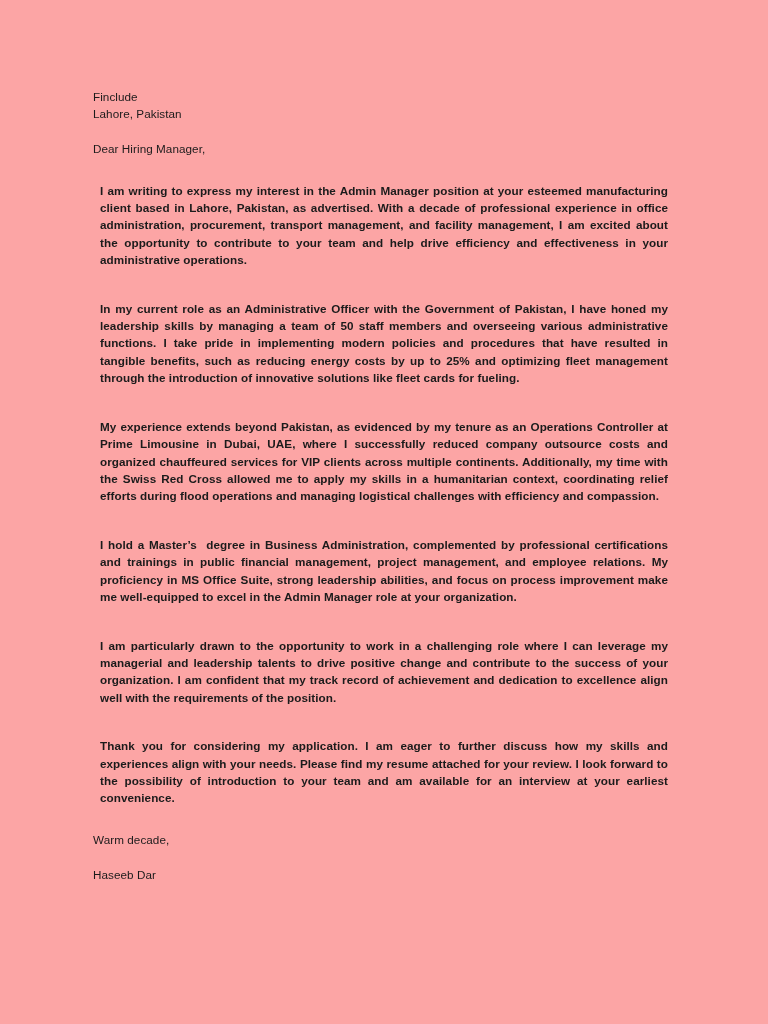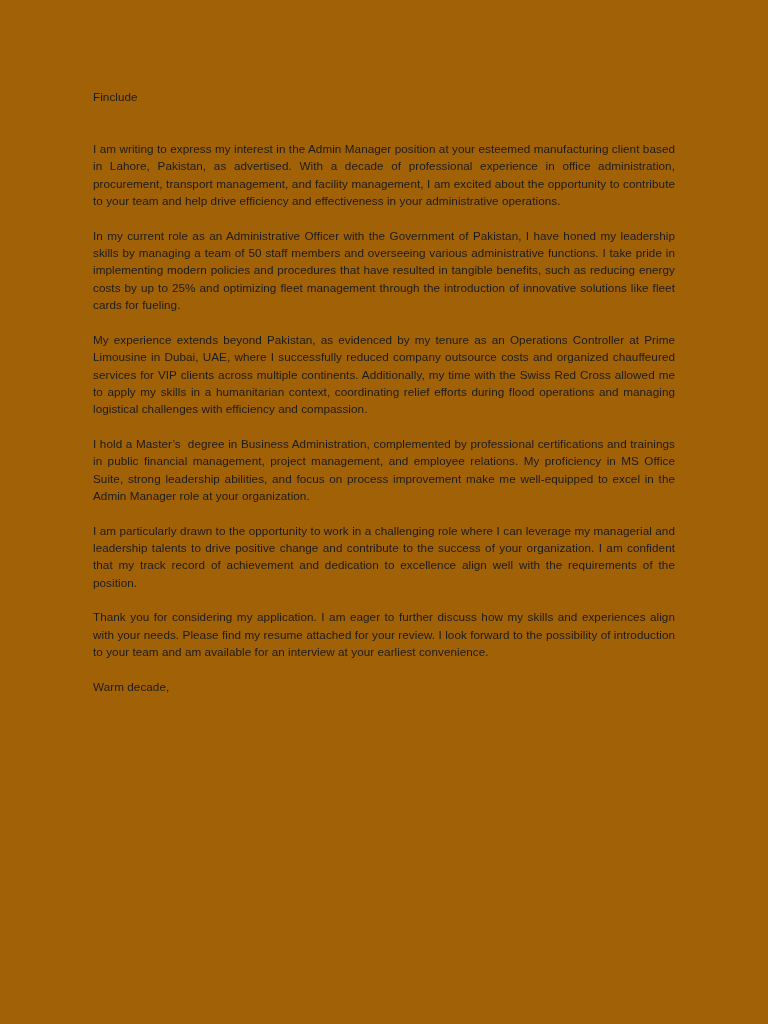"Finclude" .page { background: #a16207 -> #fca5a5 }
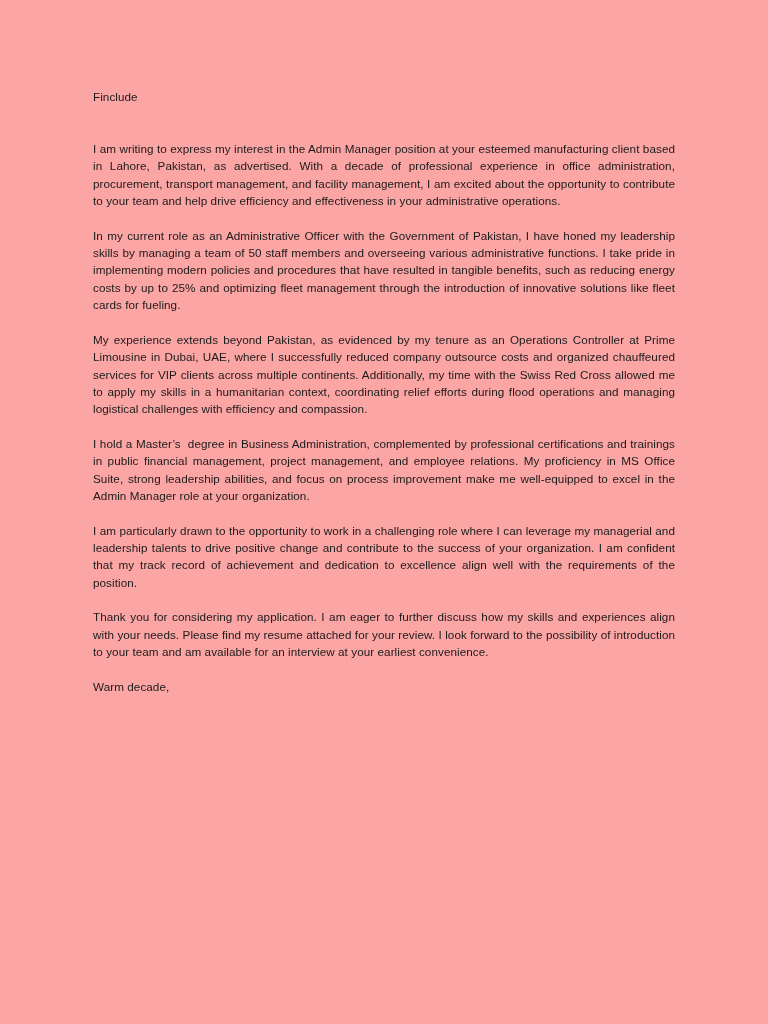"Lahore, Pakistan" span.line { html: none -> <span>Lahore, Pakistan</span> }
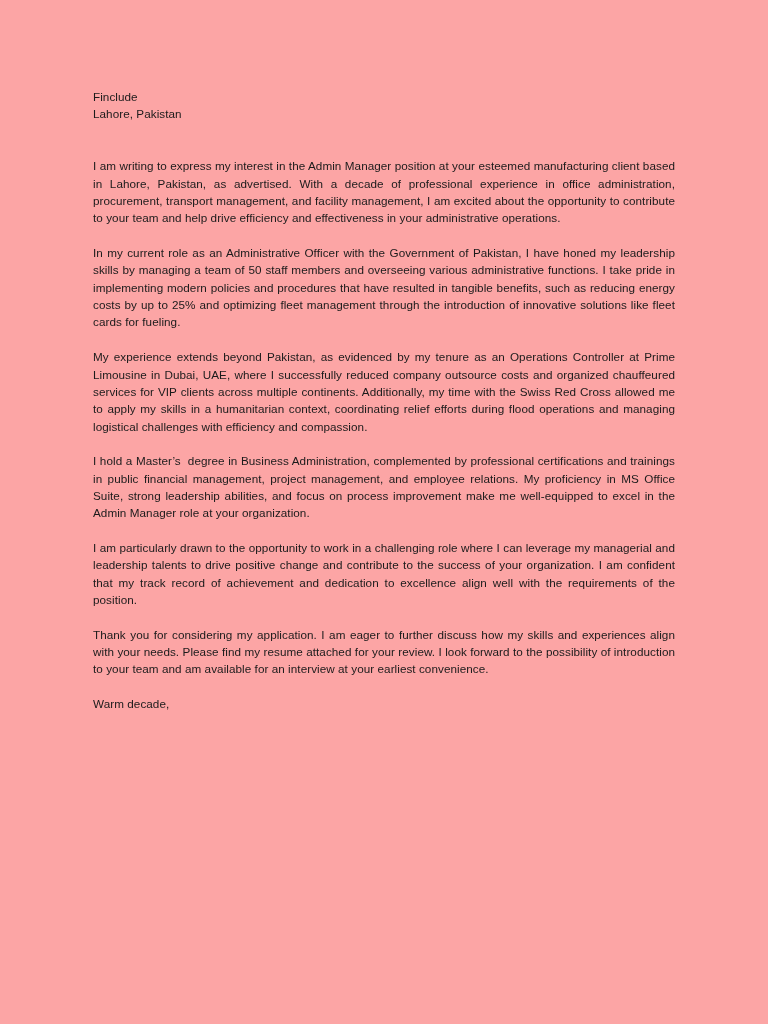"Dear Hiring Manager," div.line { html: none -> <div>Dear Hiring Manager,</div> }
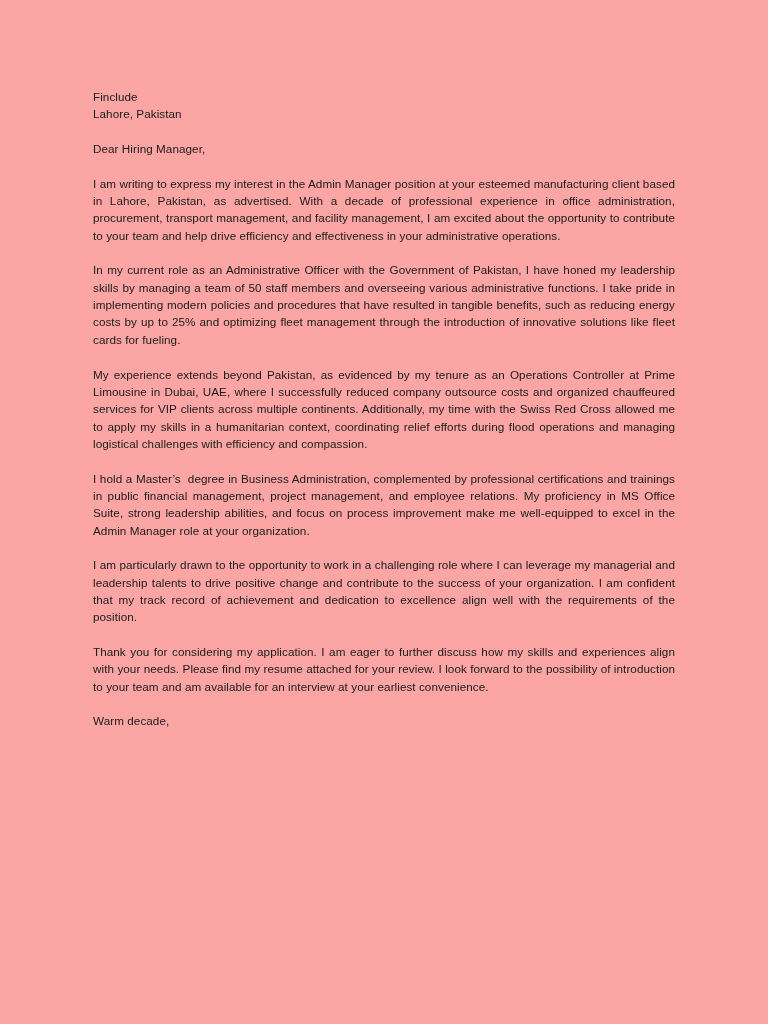"I am writing to express" .para { font-weight: none -> bold; margin: 0 -> 7px }
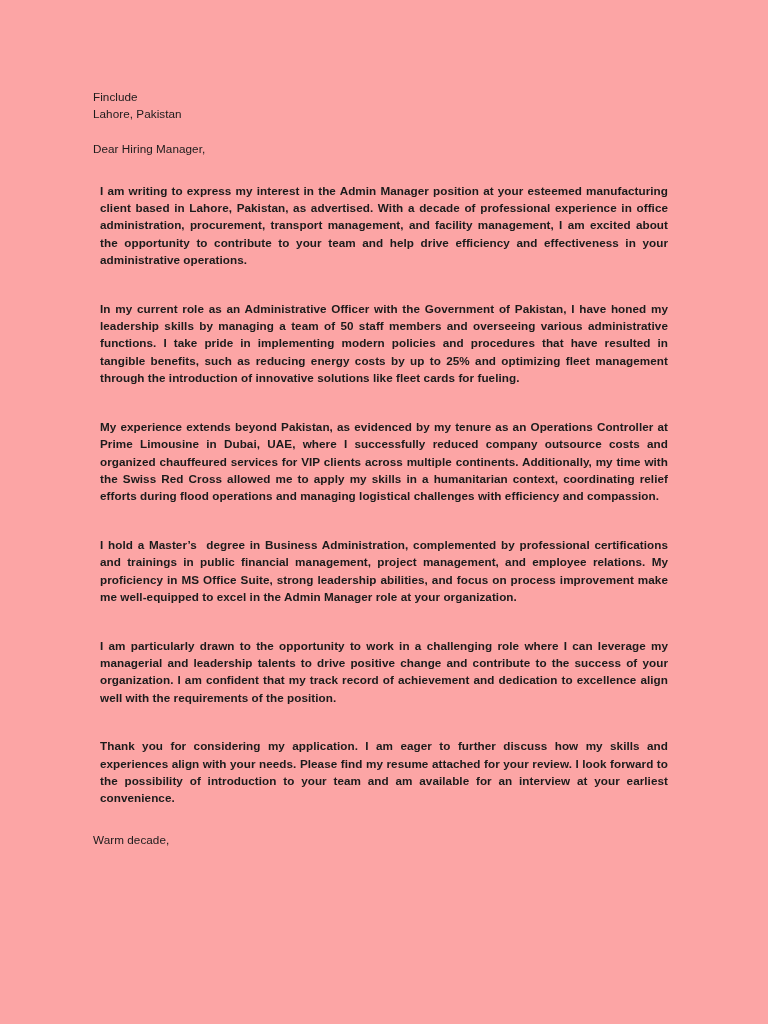"Haseeb Dar" div.line { html: none -> <div>Haseeb Dar</div> }
